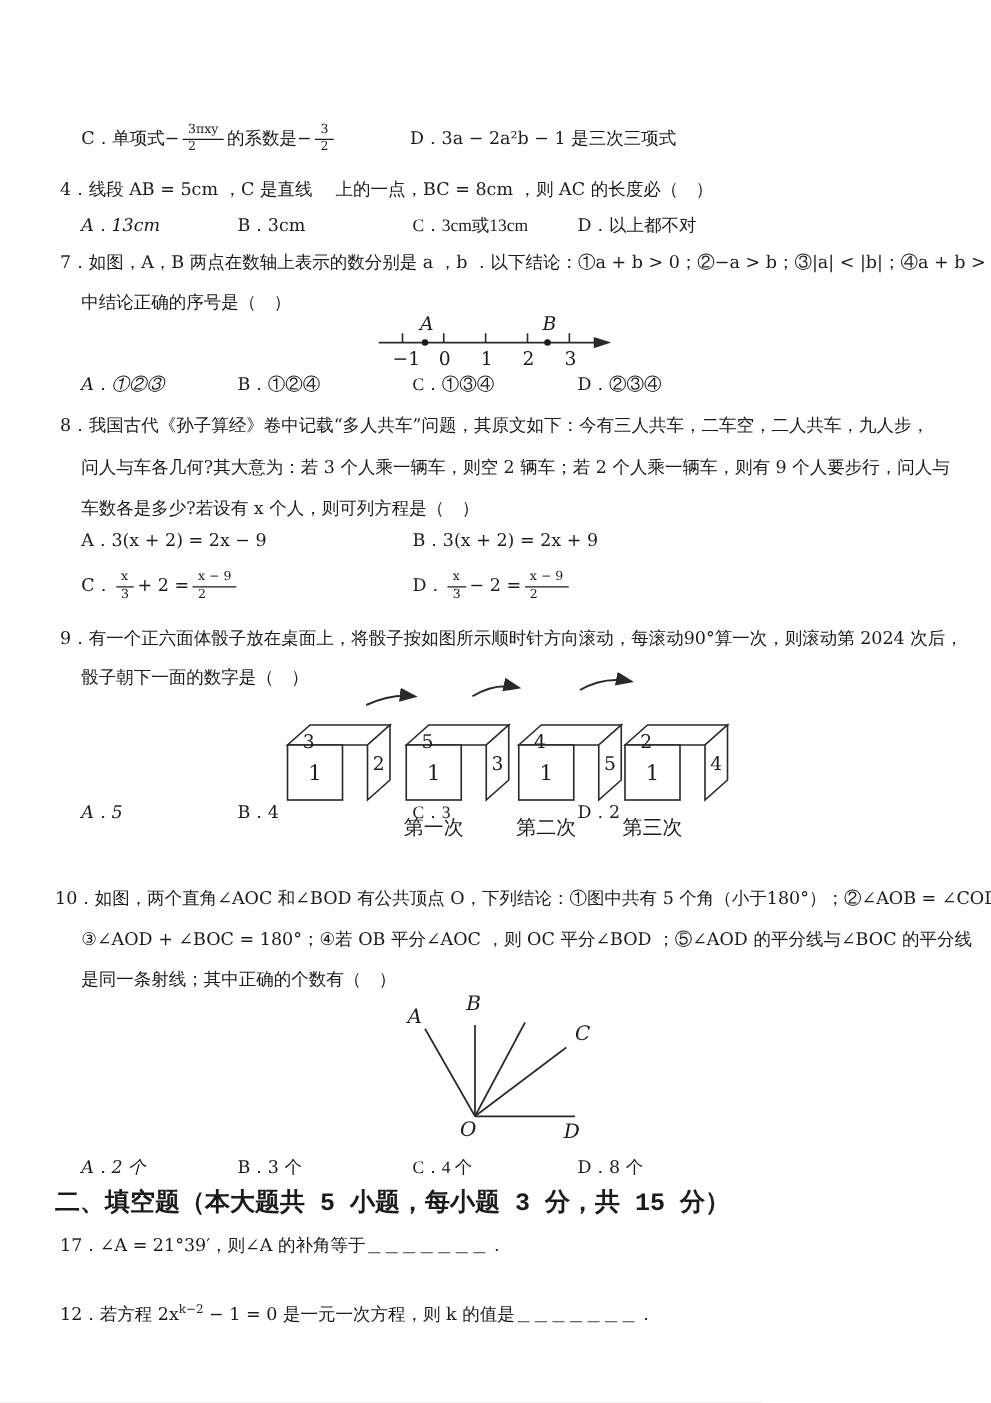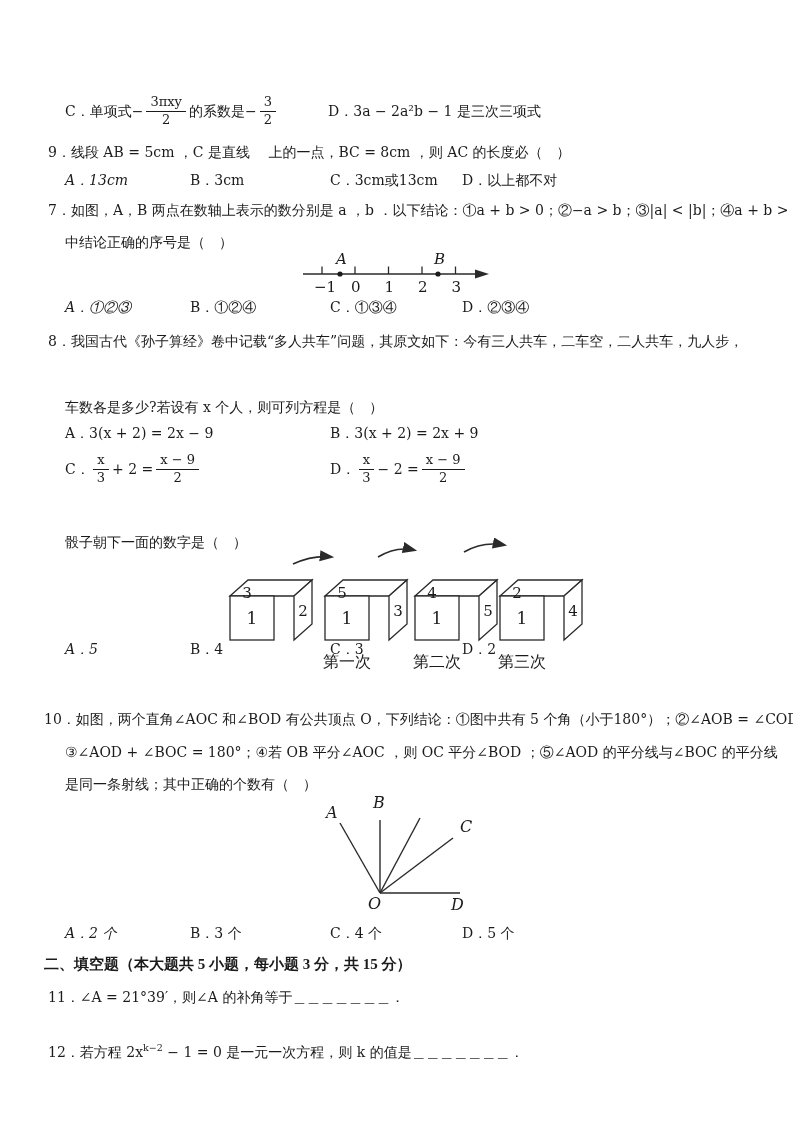"3πxy" .frac { align-items: center -> none; font-size: 13px -> 10px }
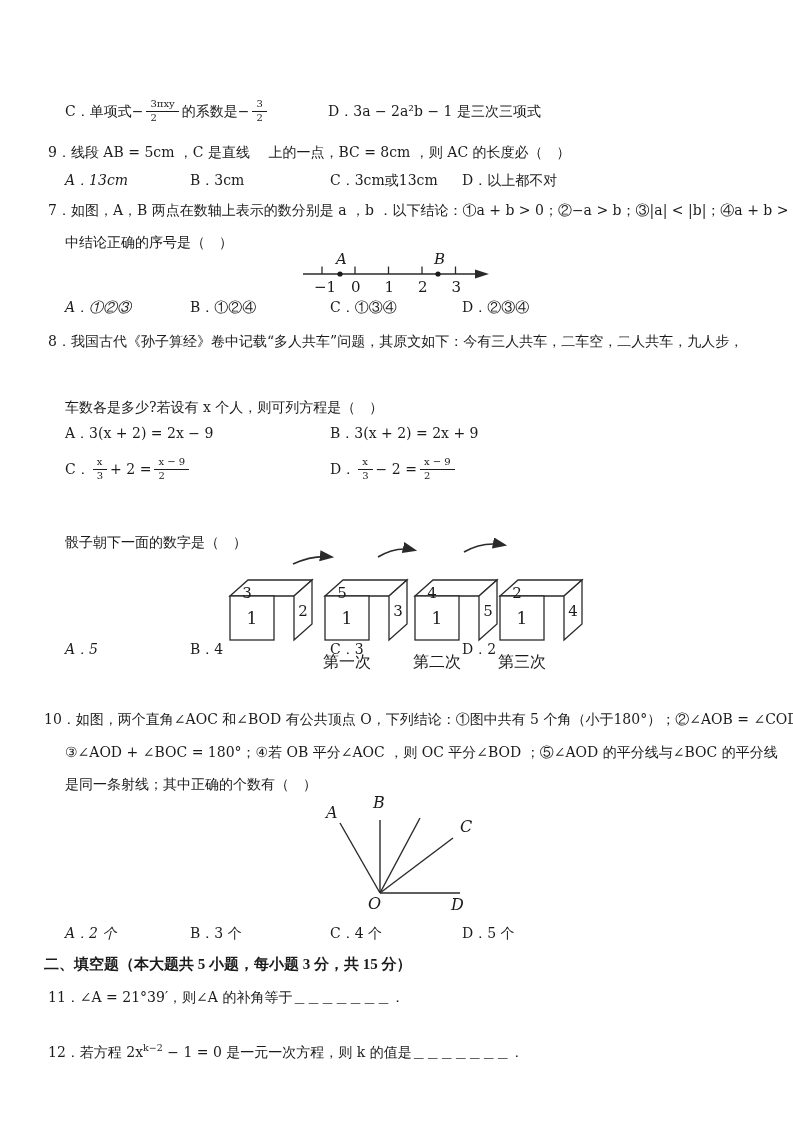"9．线段 AB = 5cm ，C" div.ln { text: 9 -> 4 }
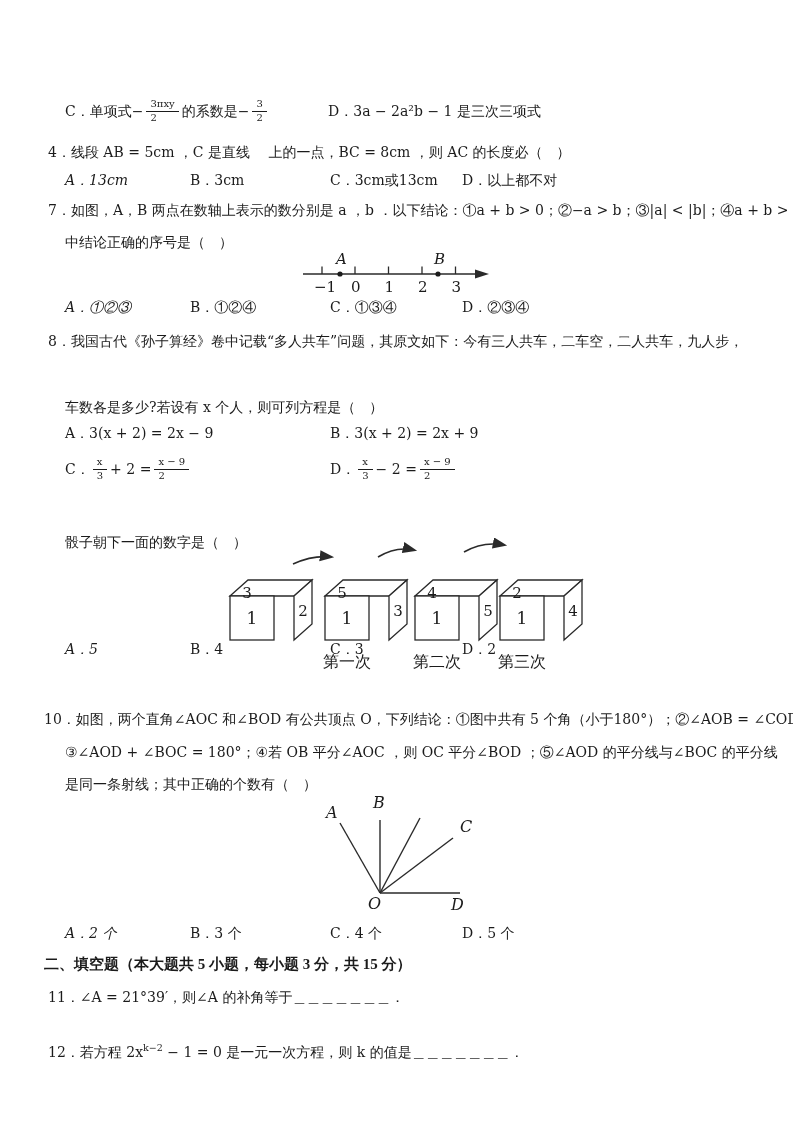"C．3cm或13cm" .optrow .o3 { font-family: none -> Liberation Serif, serif }
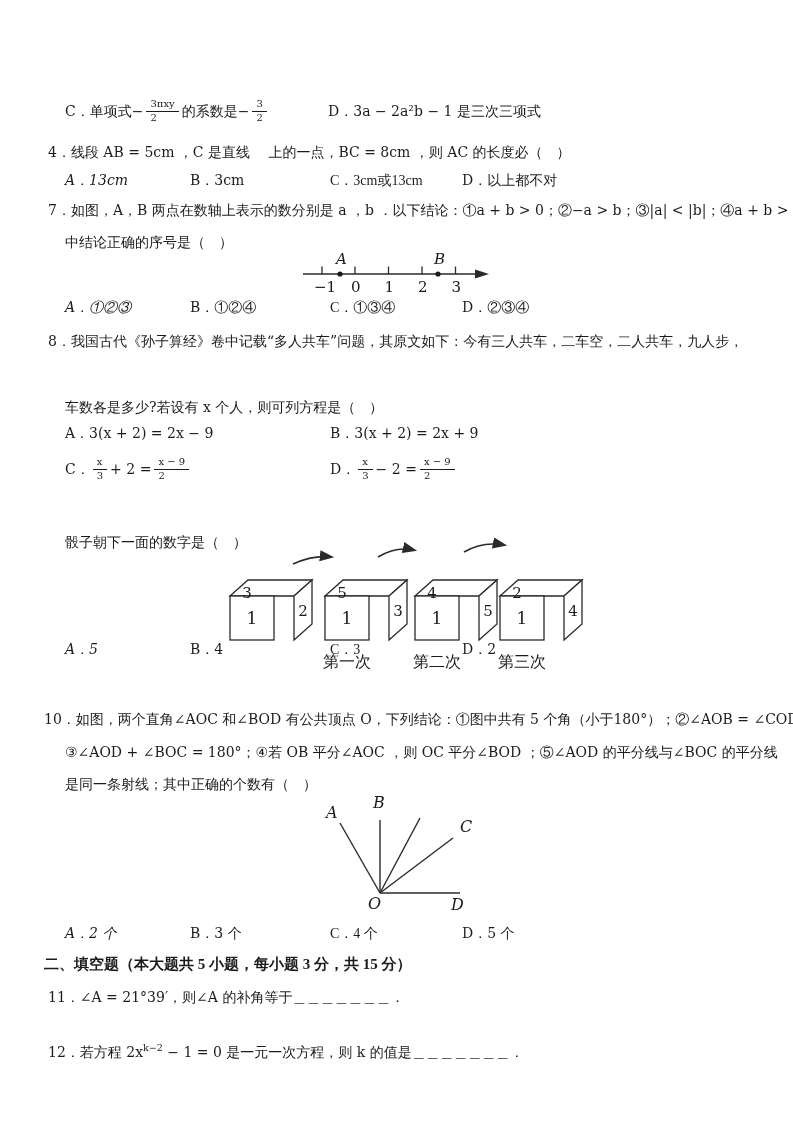"问人与车各几何?其大意为：若 3 个人乘一辆车，则空 2 辆车；若" div.ln { html: none -> <div>问人与车各几何?其大意为：若 3 个人乘一辆车，则空 2 辆车；若 2 个人乘一辆车，则有 9 个人要步行，问人与</div> }
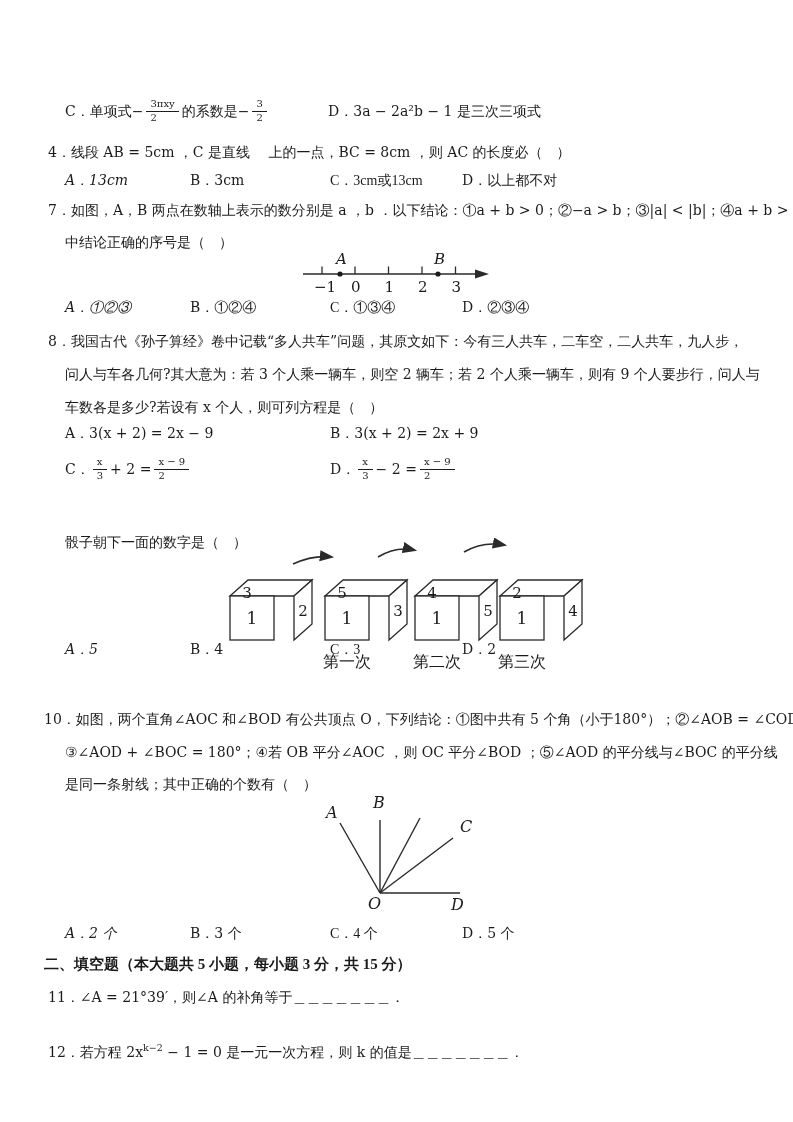"9．有一个正六面体骰子放在桌面上，将骰子按如图所示顺时针方向滚动，每滚动90°算" div.ln { html: none -> <div>9．有一个正六面体骰子放在桌面上，将骰子按如图所示顺时针方向滚动，每滚动90°算一次，则滚动第 2024 次后，</div> }
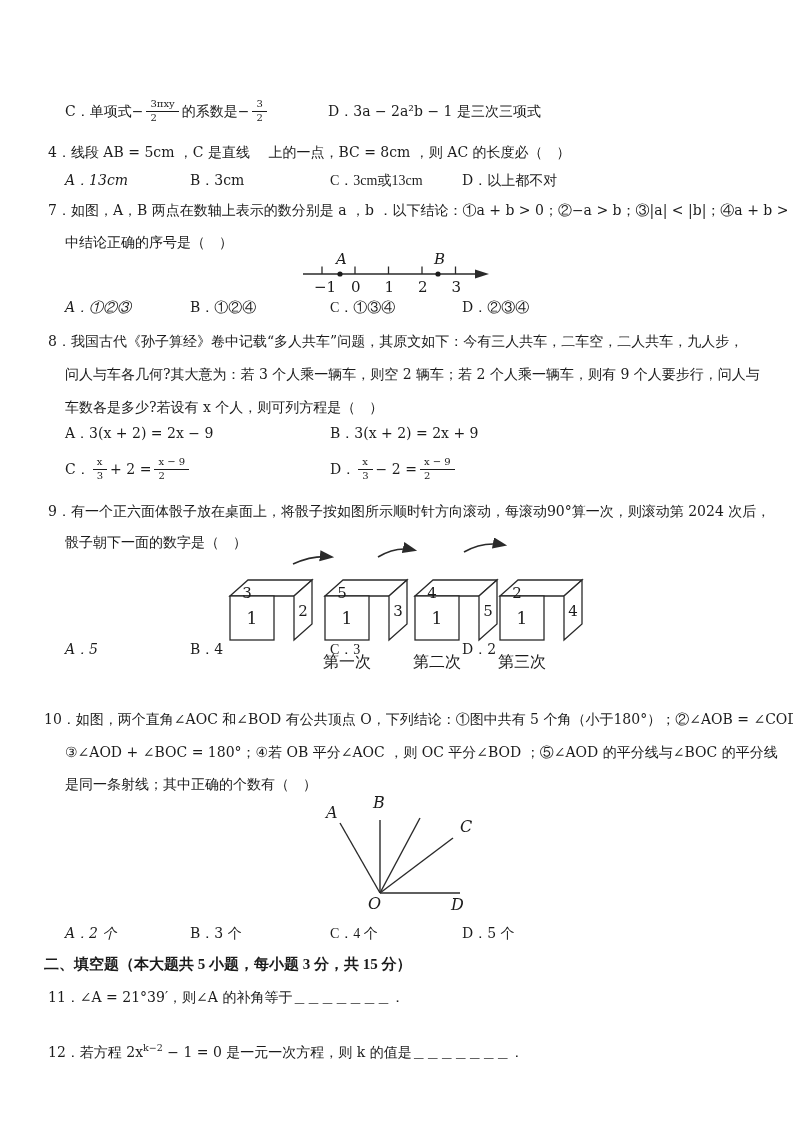"D．5 个" span.o4 { text: 5 -> 8 }
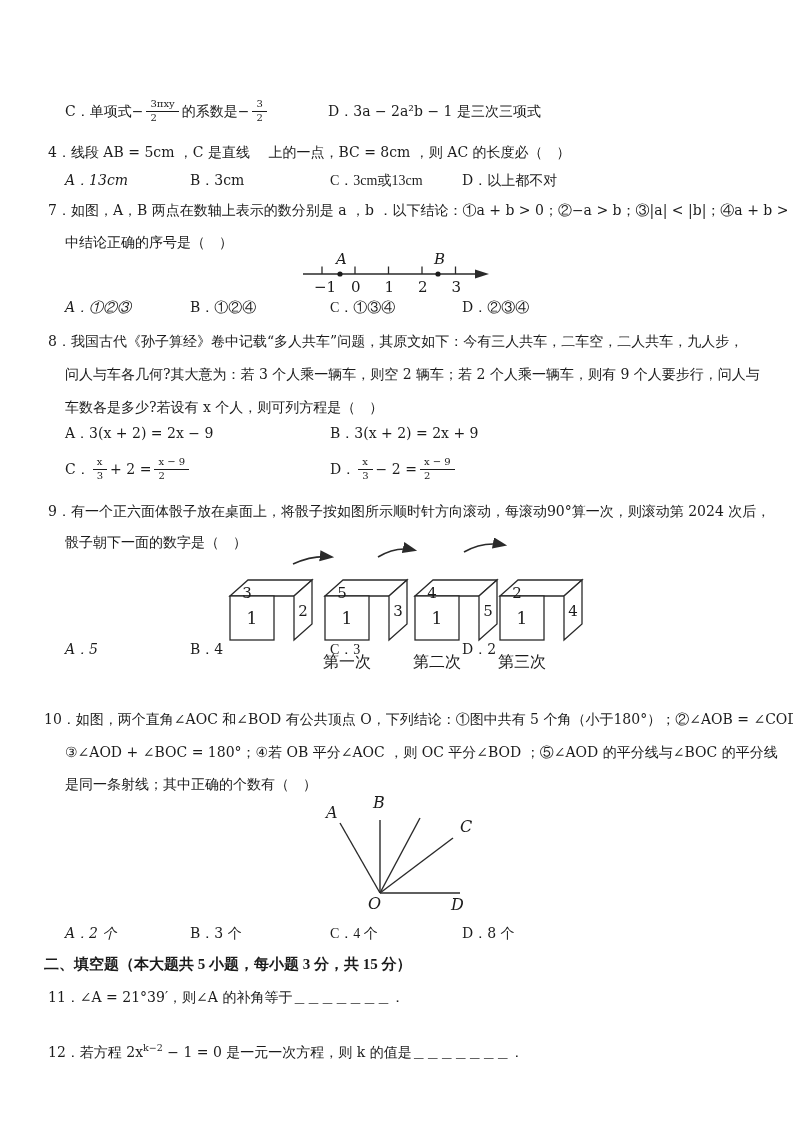"二、填空题（本大题共 5 小题，每小题 3 分，共" .sec-title { font-family: Liberation Serif, serif -> Liberation Mono, monospace; font-size: 15px -> 20px }
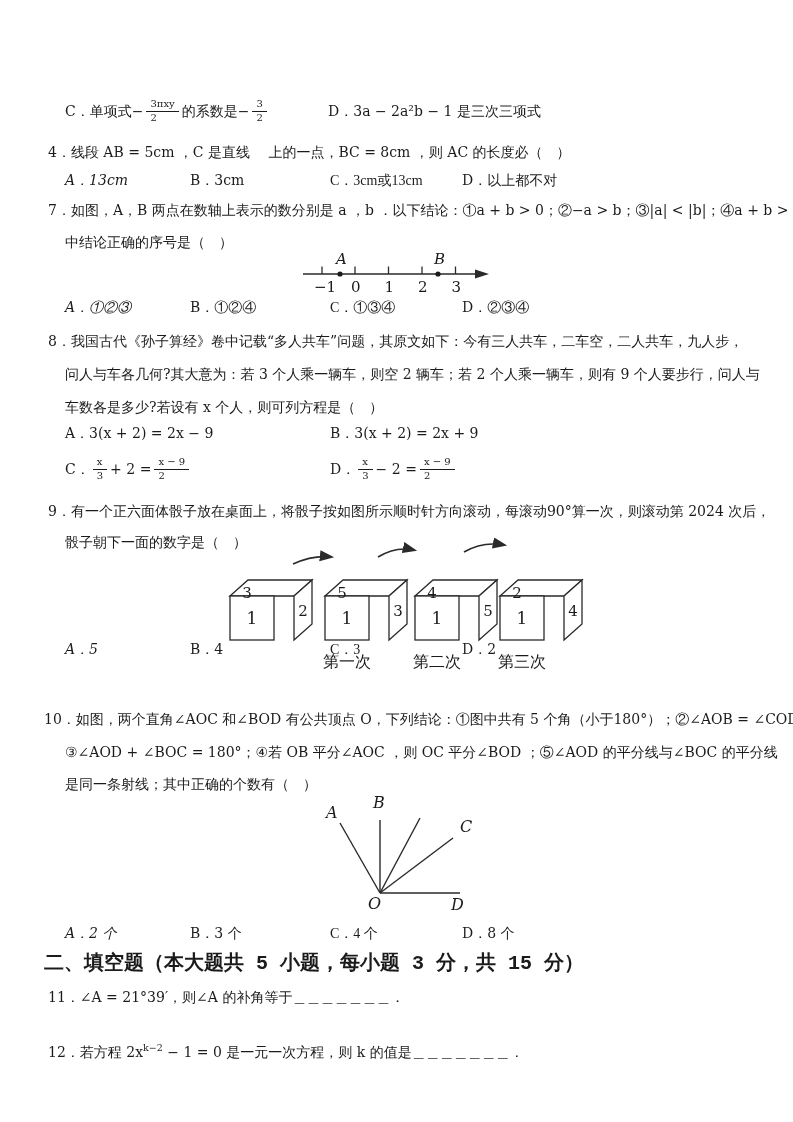"11．∠A = 21°39′，则∠A 的补角等于" span { text: 11 -> 17 }
